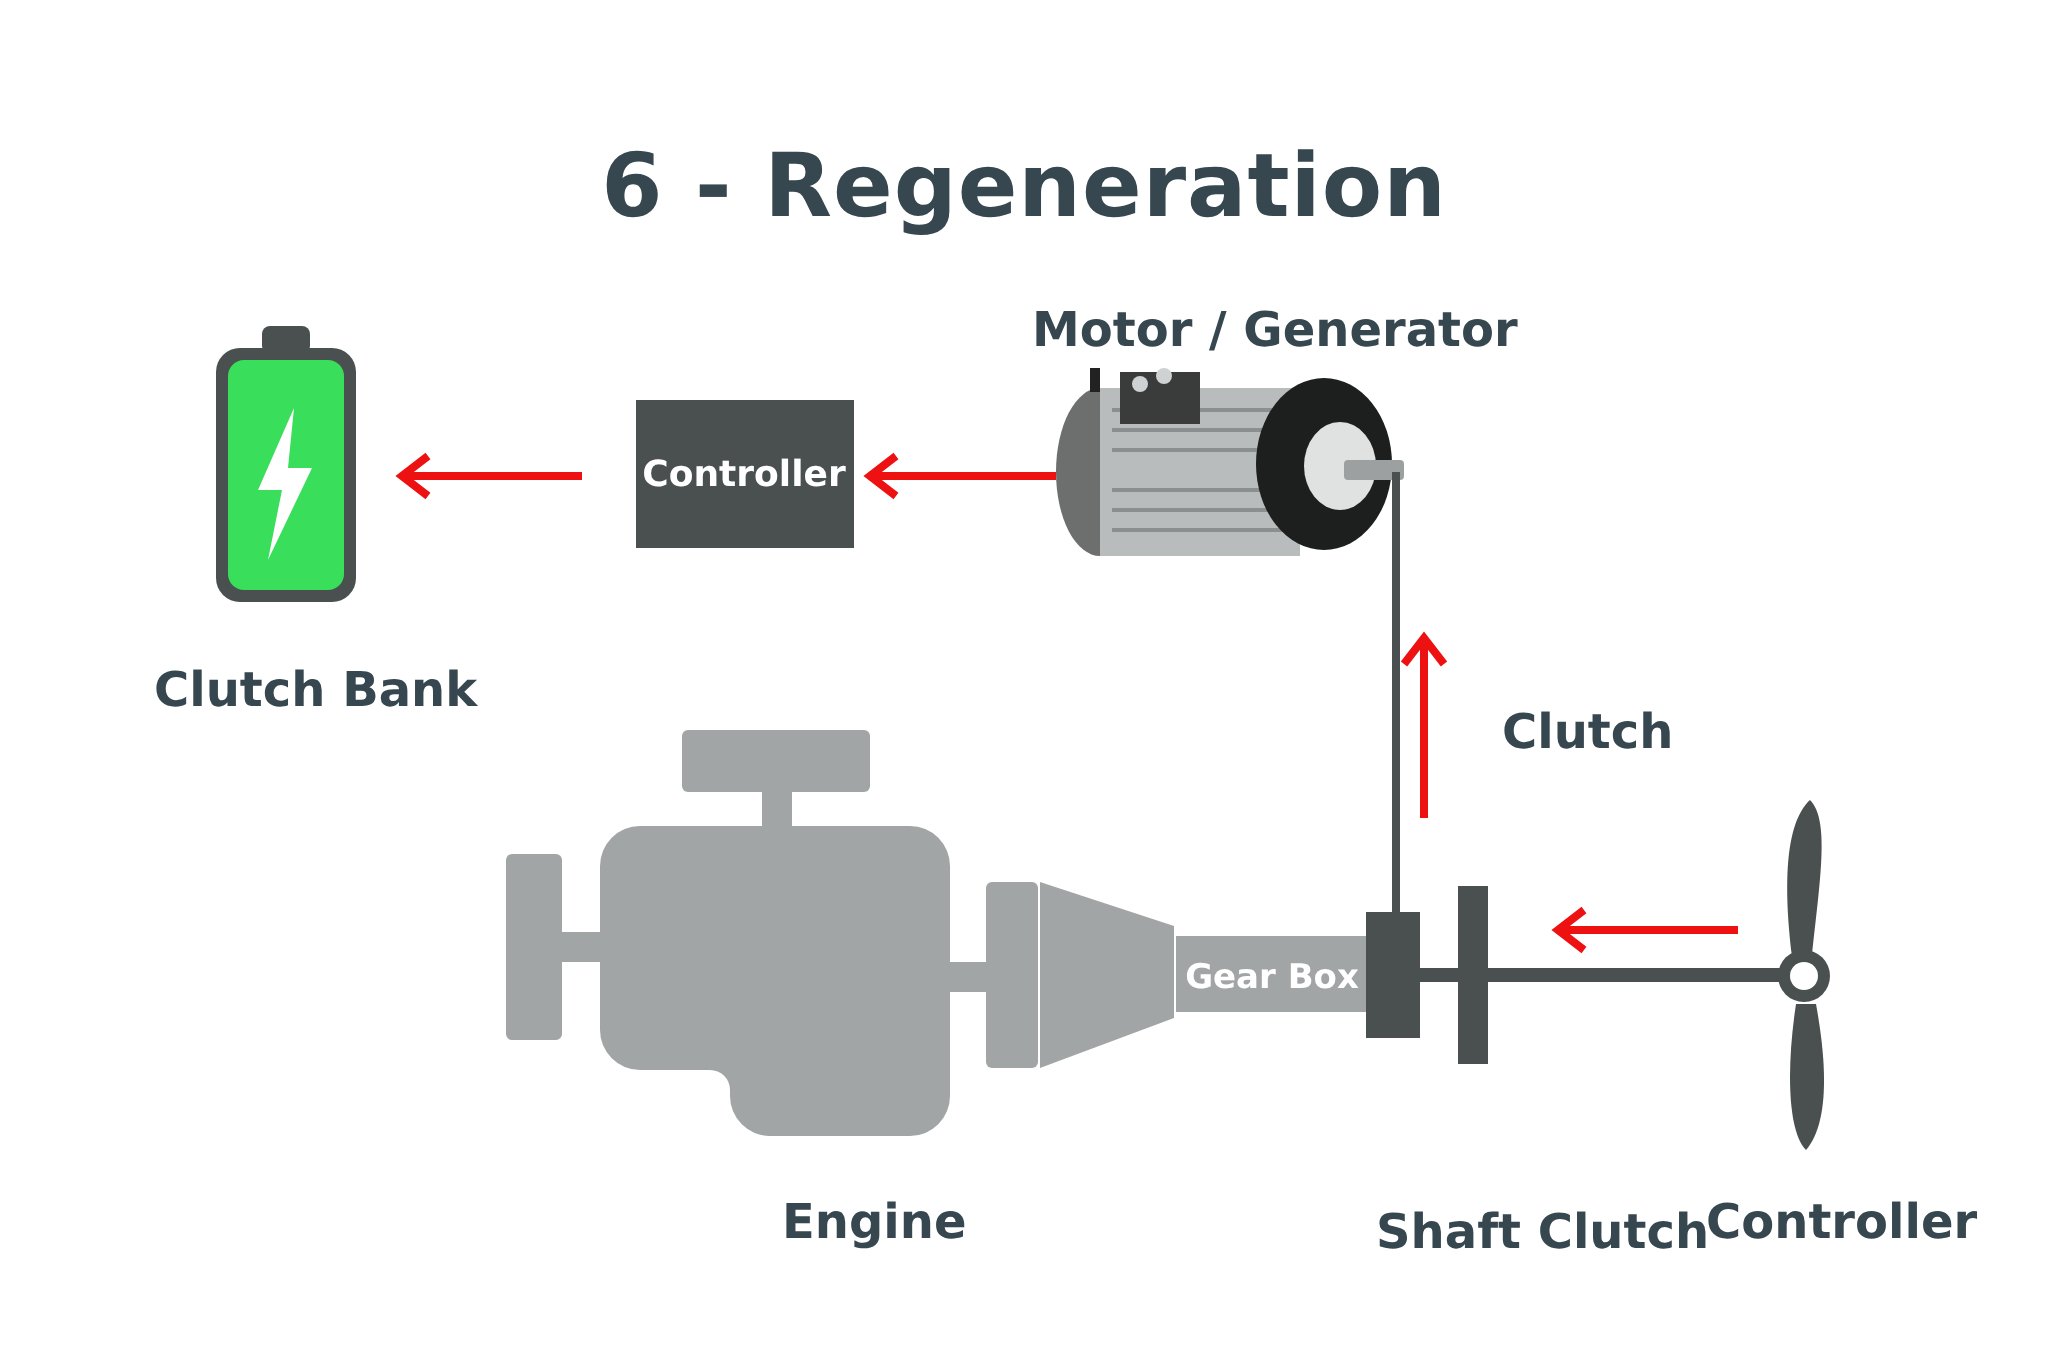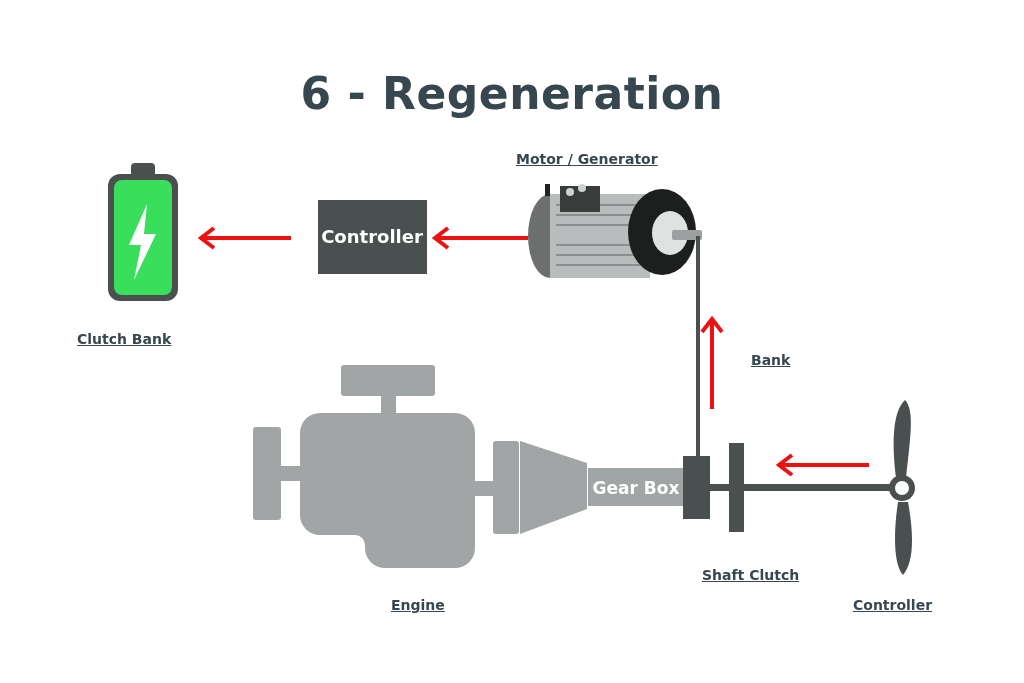"Motor / Generator" .label { font-size: 14px -> 24px; text-decoration: underline -> none }
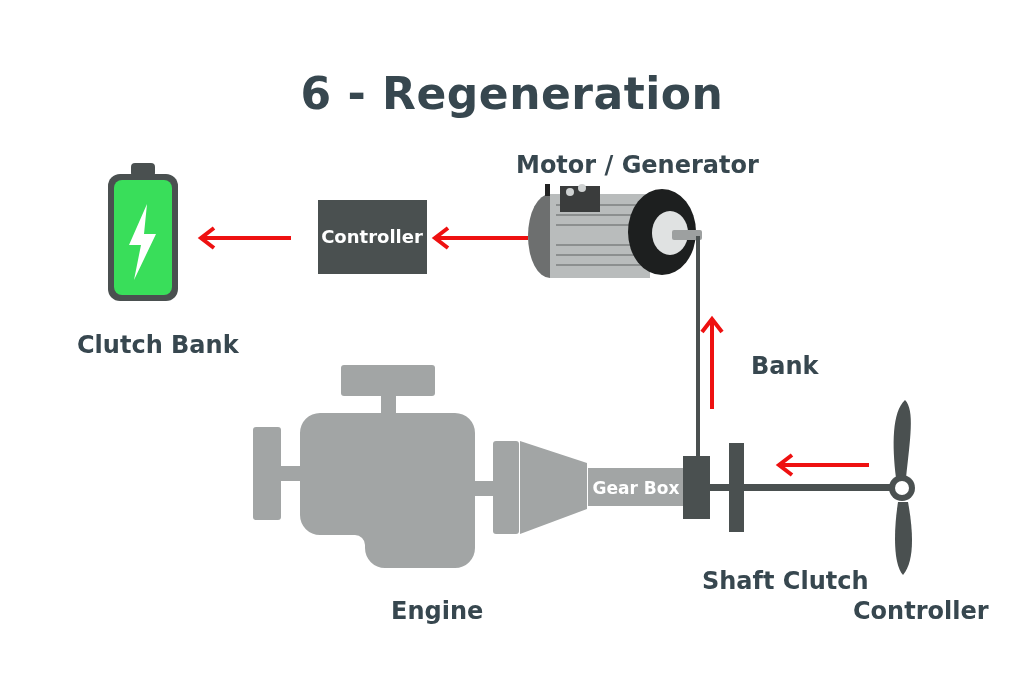"Bank" div.label { text: Bank -> Clutch }
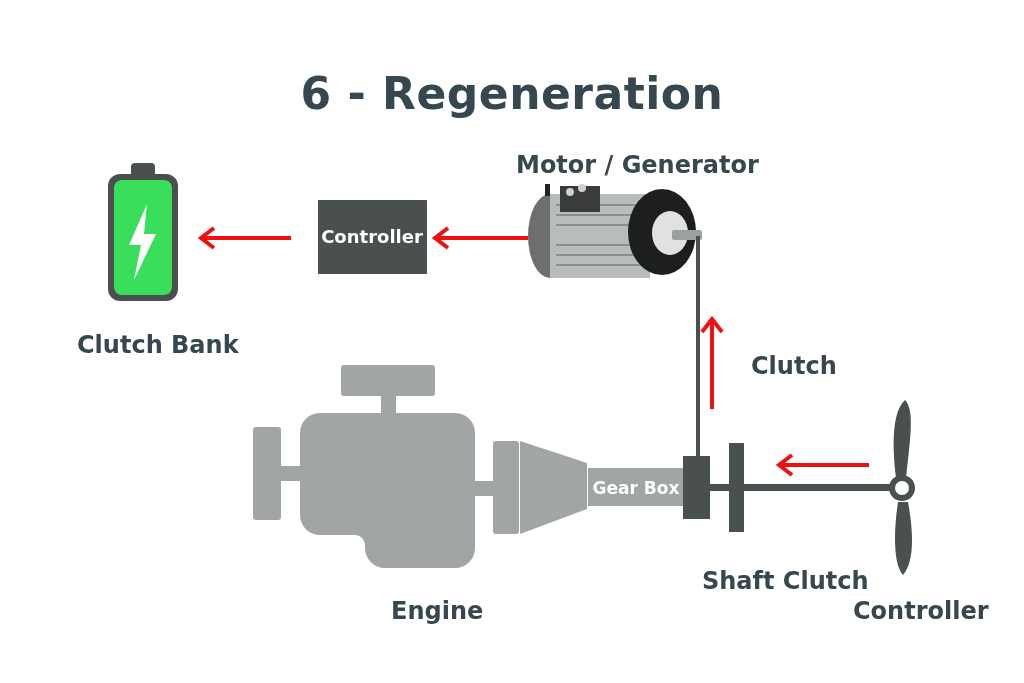"Shaft Clutch" div.label { margin-left: 14px -> none; top: 567px -> 602px }
